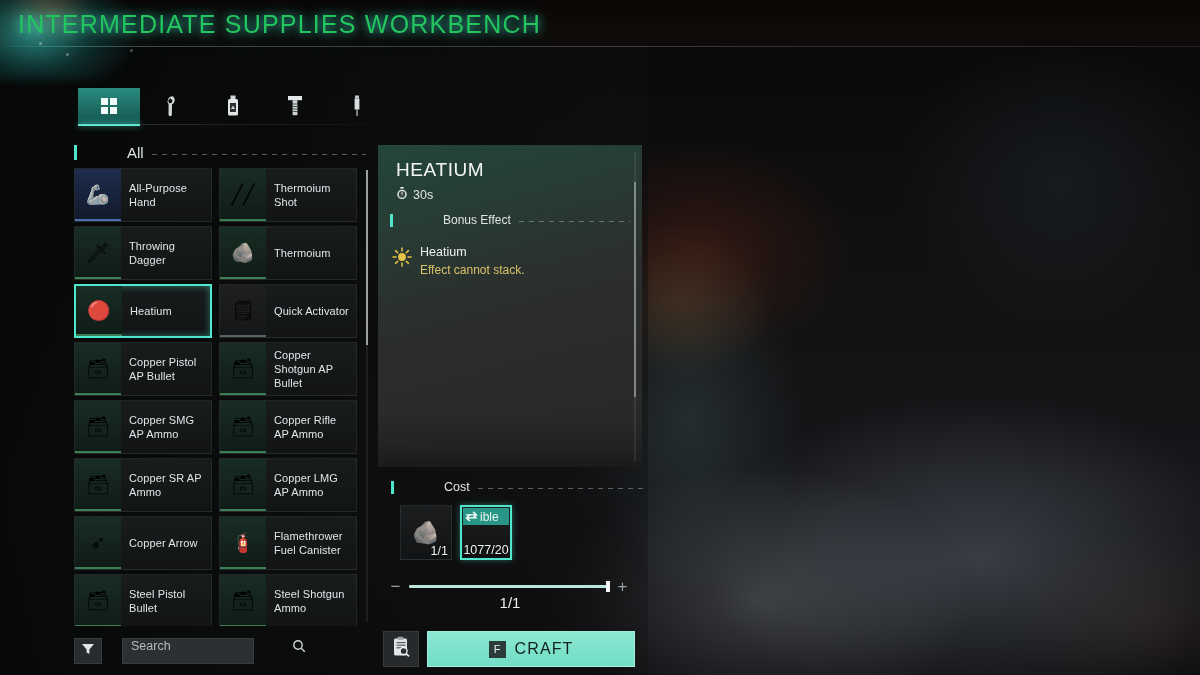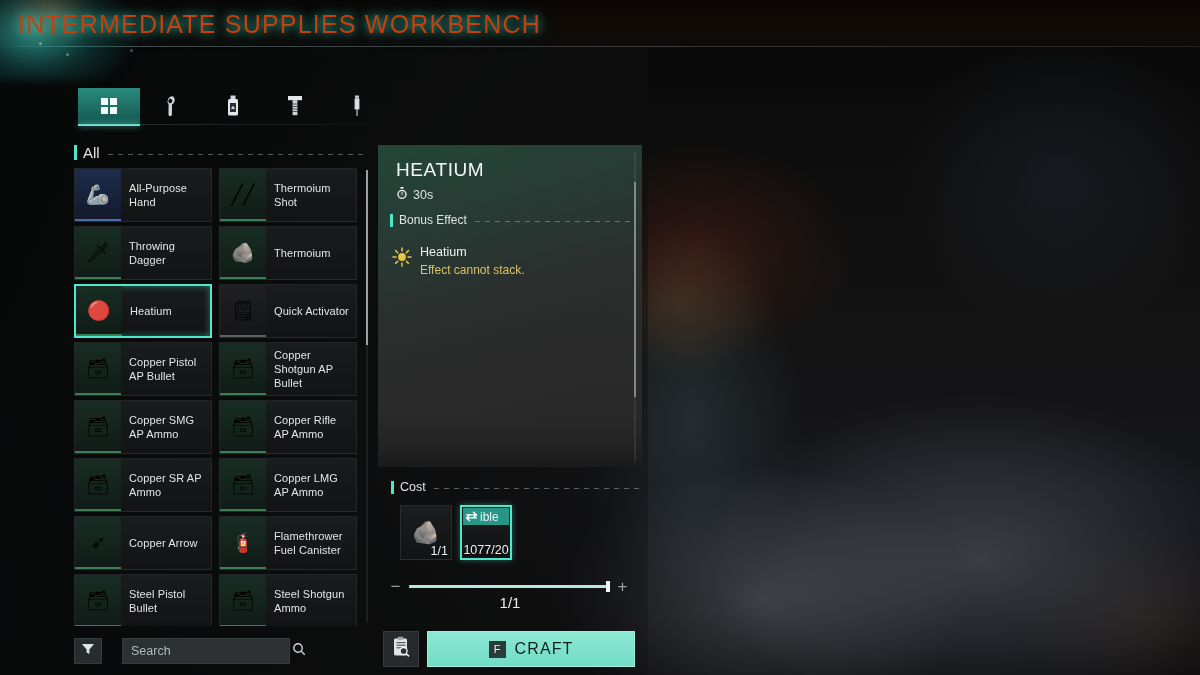"INTERMEDIATE SUPPLIES WORKBENCH" .title { color: #c2410c -> #22c55e }
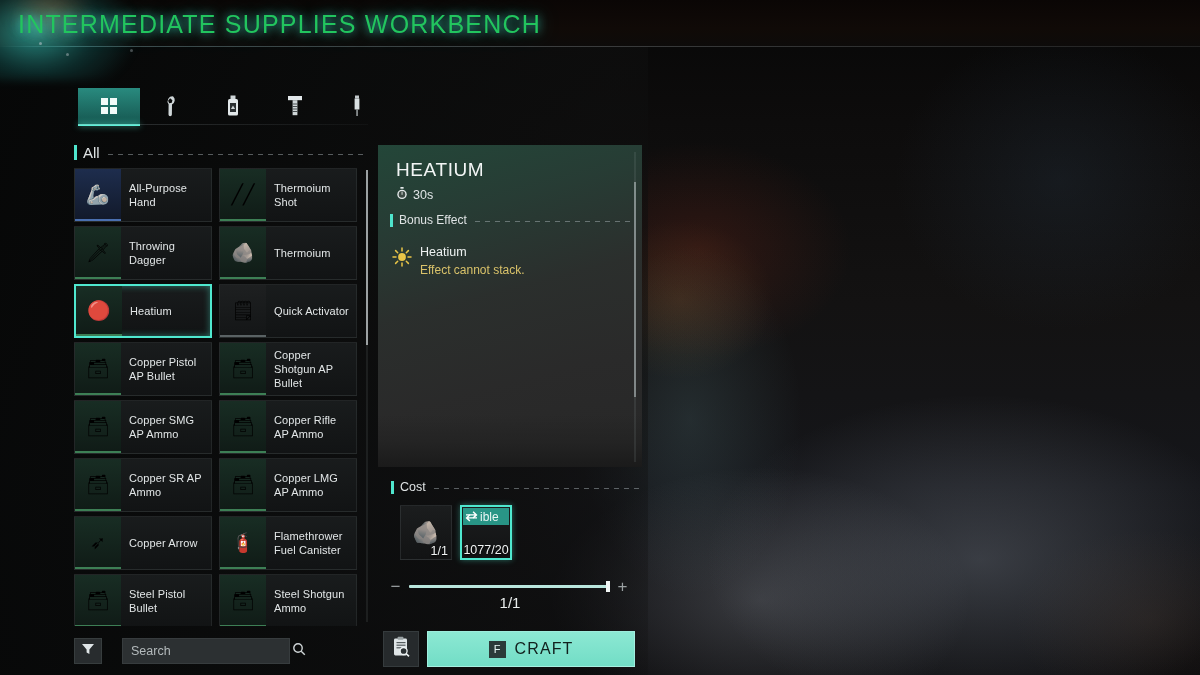"All" .hdr-text { margin-left: none -> 44px }
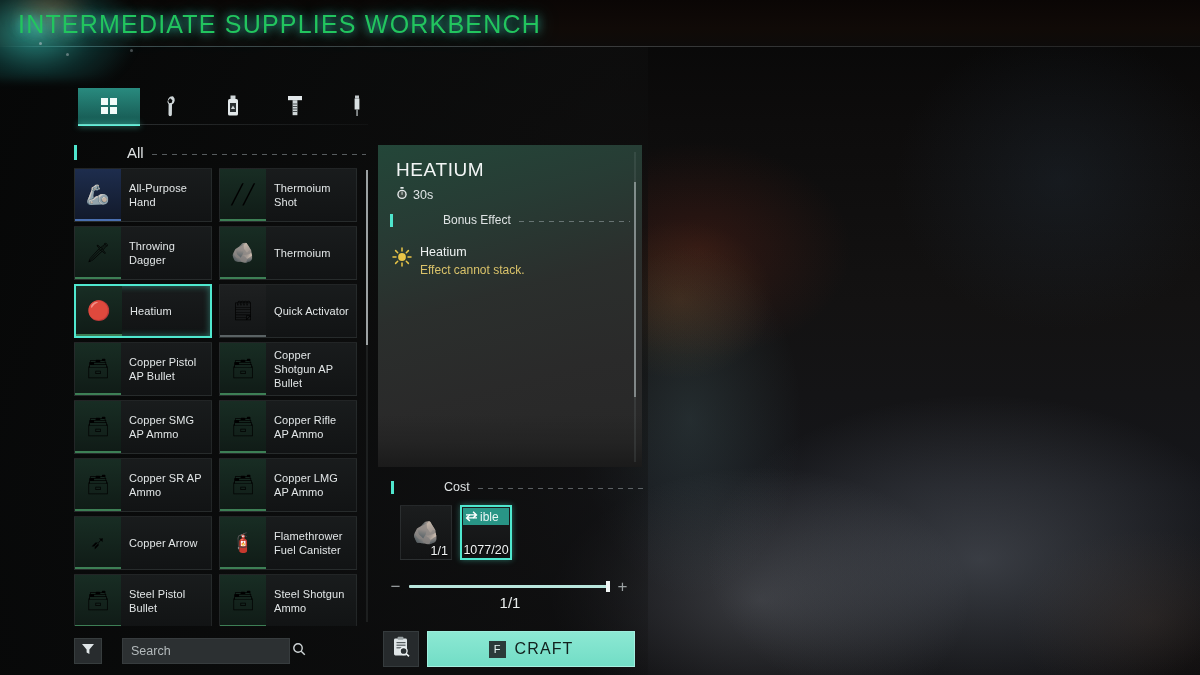"Search" .search-box { align-items: center -> flex-start; width: 168px -> 132px }
